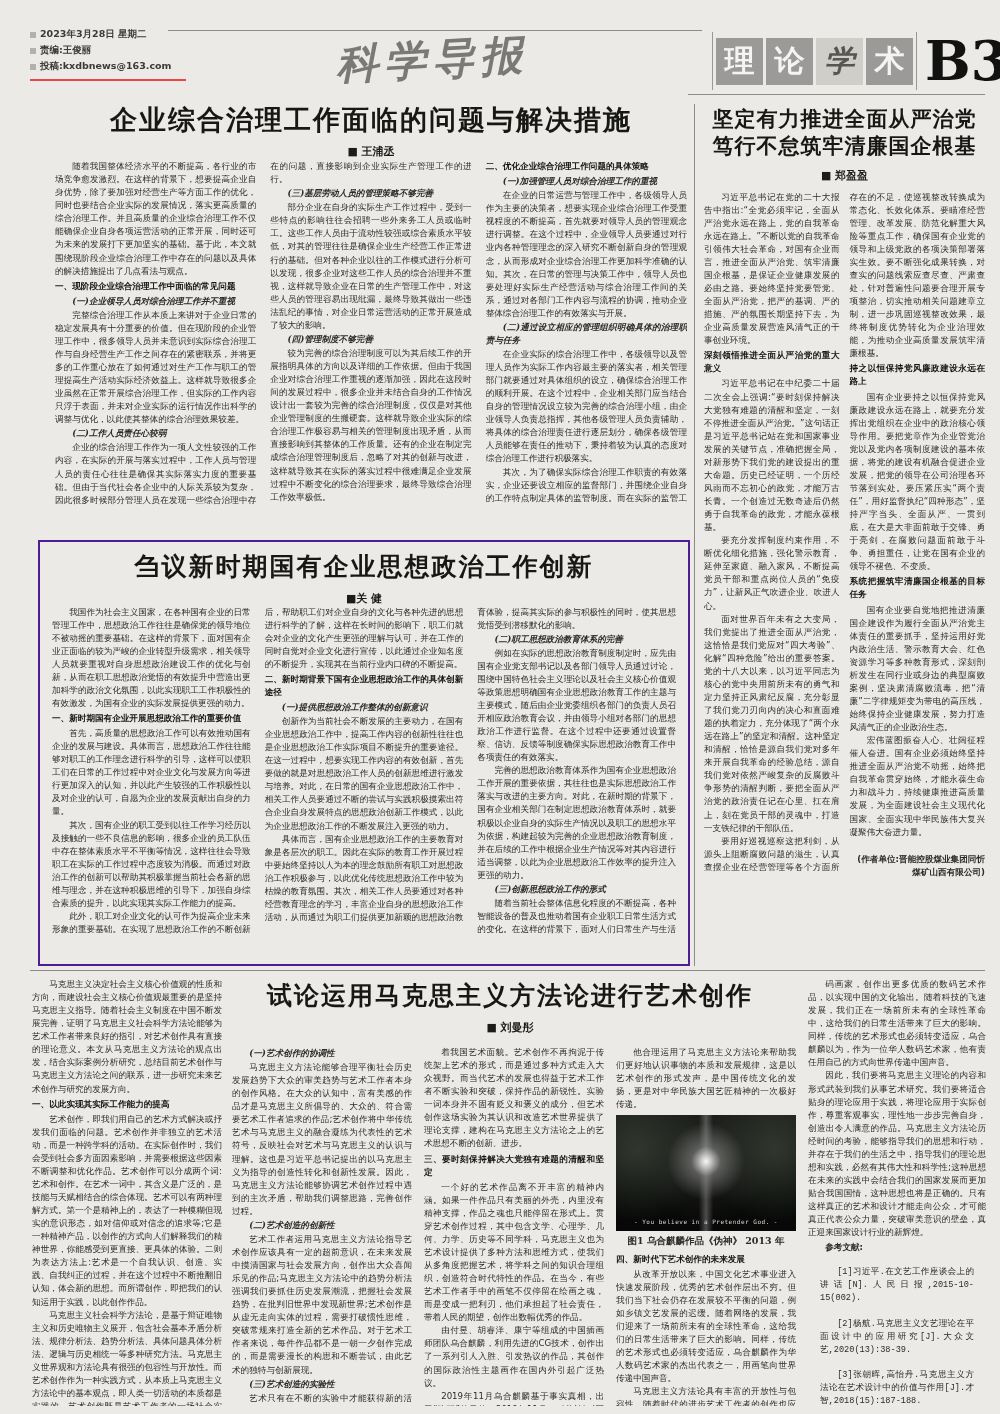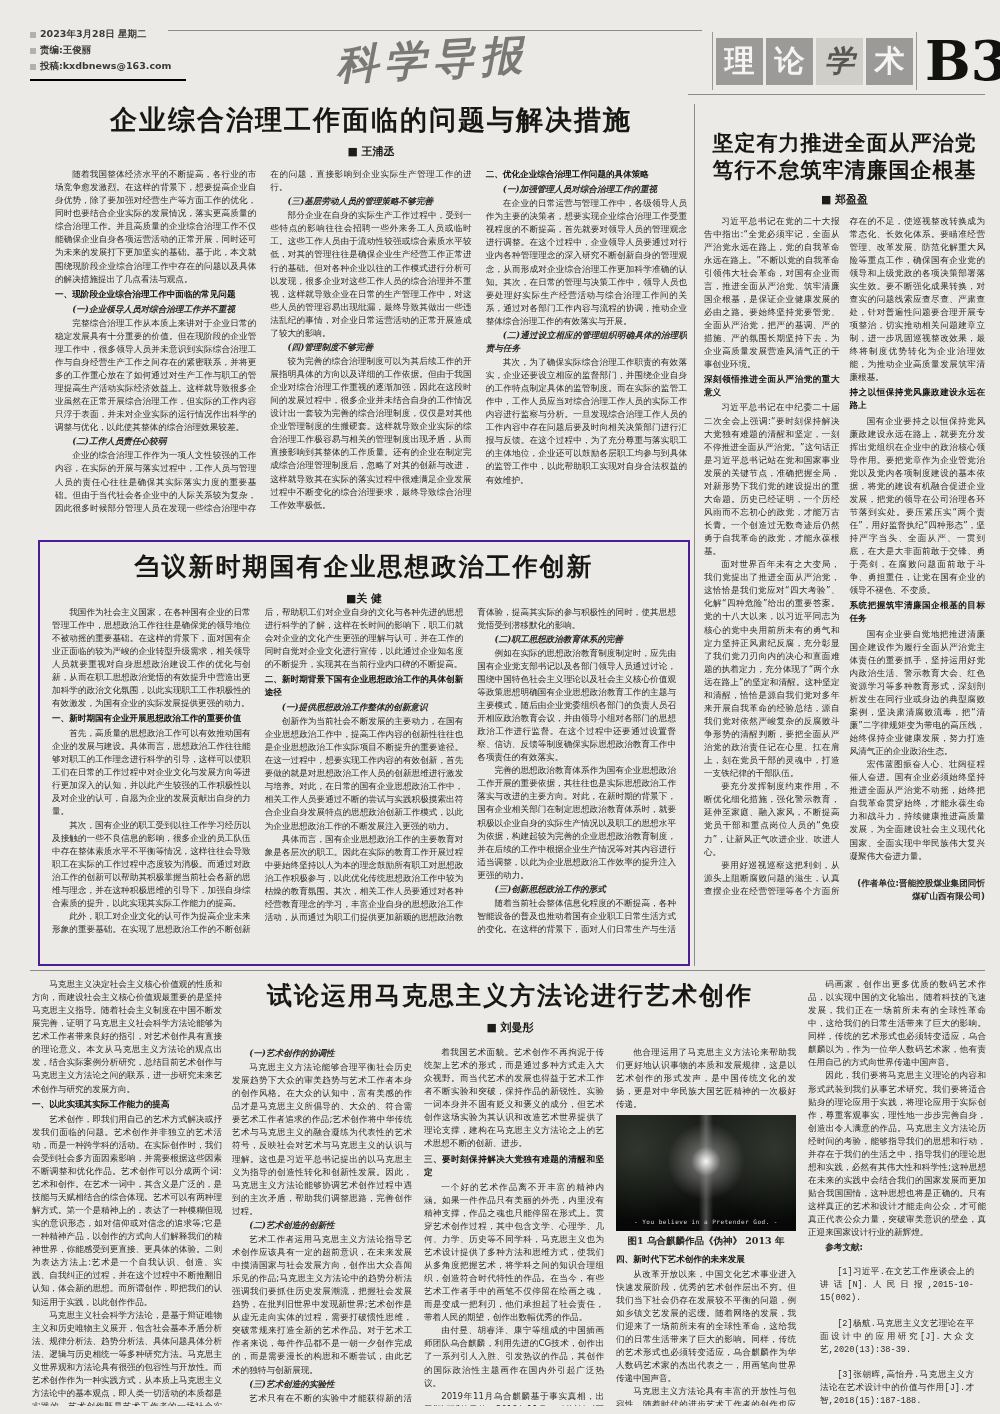"2023年3月28日 星期二" .info-block { border-bottom: 2px solid #000000 -> 2px solid #ef4444 }
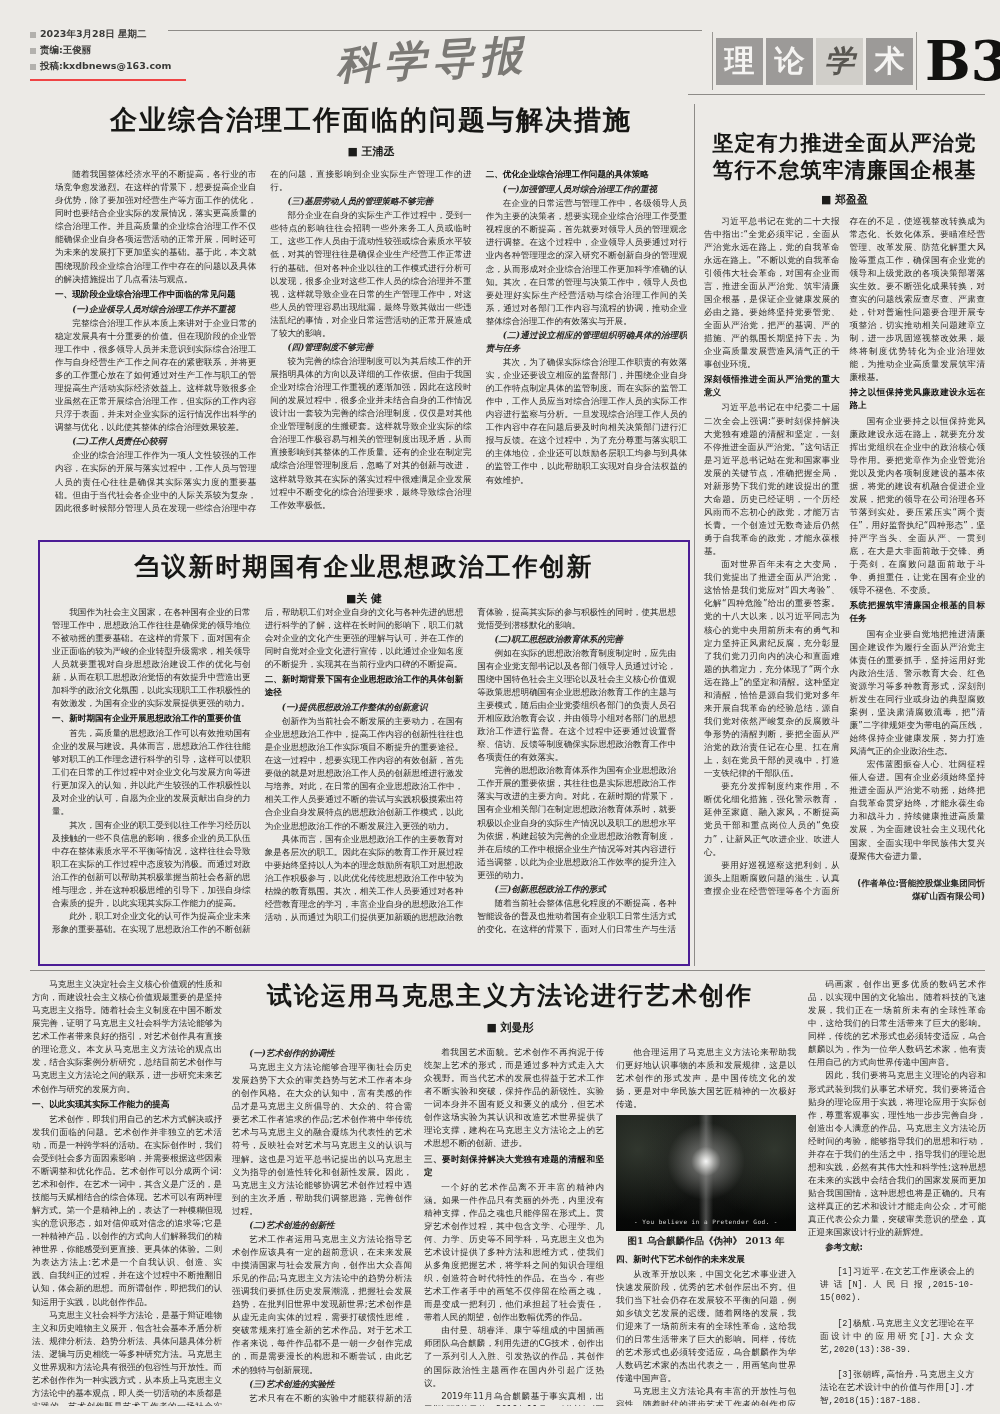"坚定有力推进全面从严治党" .a3 .headline { margin-top: 24px -> none }
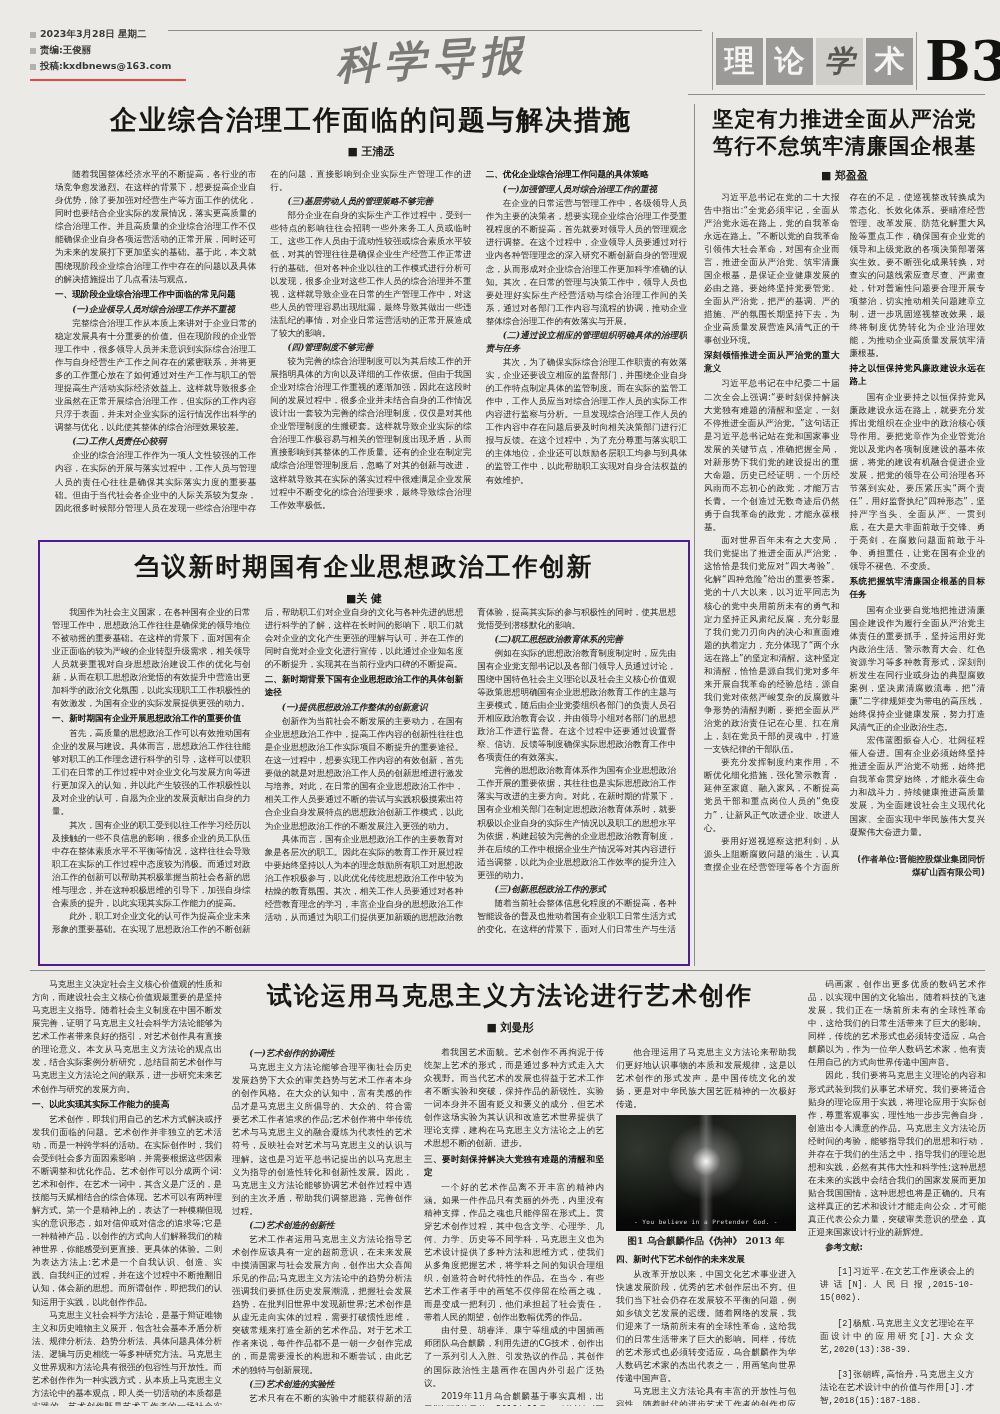"随着我国整体经济水平的不断提高，各行业的市场竞争愈发激烈。在这样的背景下，想要提" .a1-body { margin-top: 9px -> 1px }
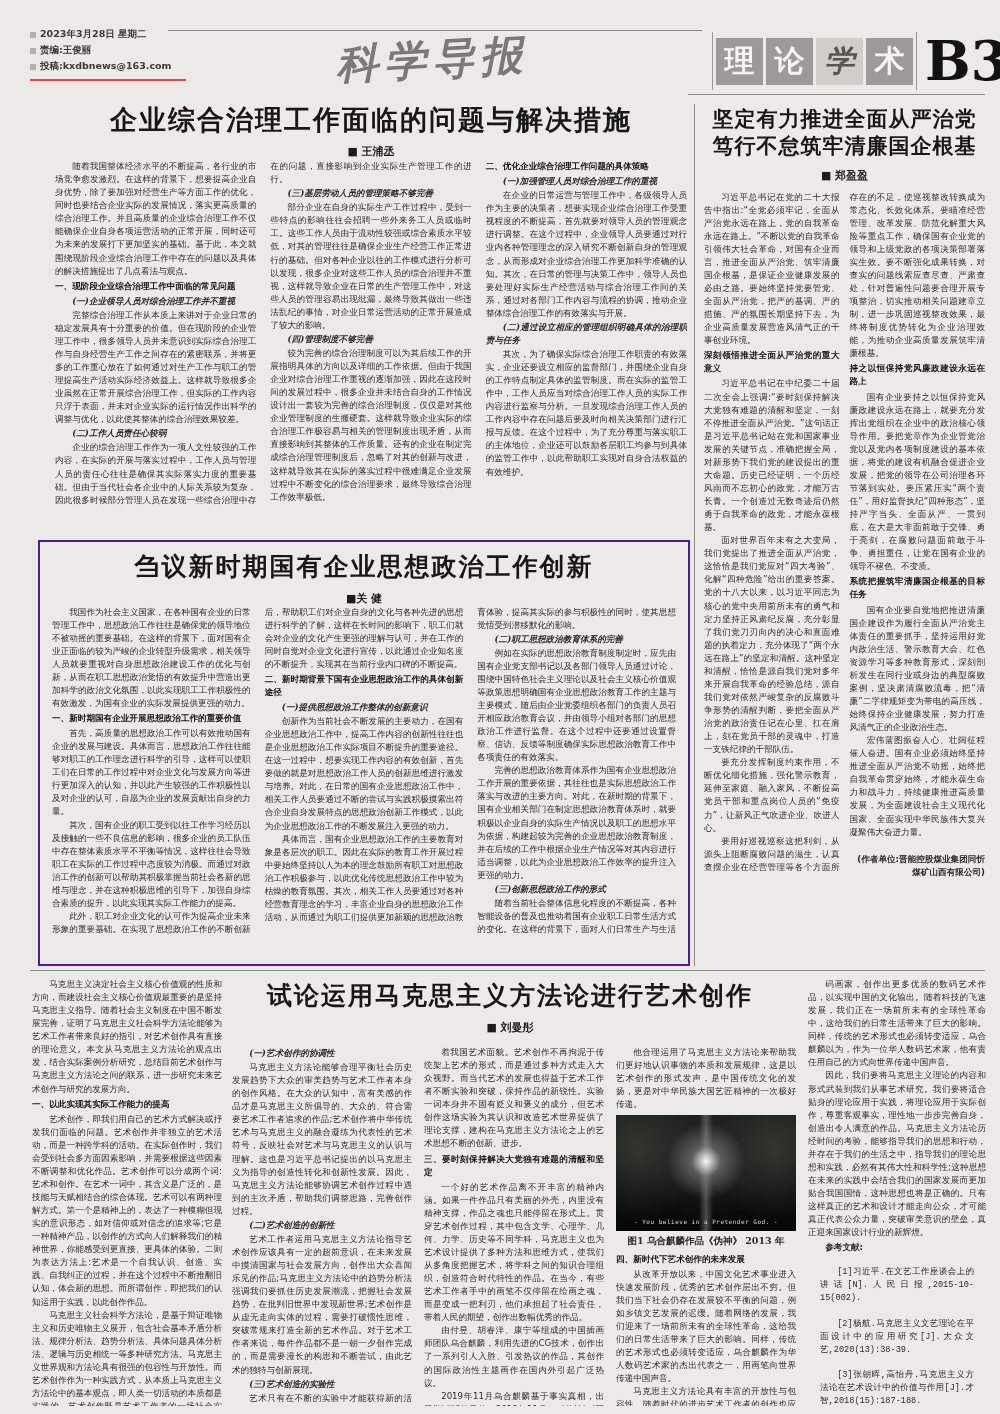"在企业实际的综合治理工作中，各级领导以及管理人员作为实际工作内容最主要的落实者，" div.bp { html: none -> <div>在企业实际的综合治理工作中，各级领导以及管理人员作为实际工作内容最主要的落实者，相关管理部门就要通过对具体组织的设立，确保综合治理工作的顺利开展。在这个过程中，企业相关部门应当结合自身的管理情况设立较为完善的综合治理小组，由企业领导人负责总指挥，其他各级管理人员负责辅助，将具体的综合治理责任进行逐层划分，确保各级管理人员能够在责任的推动下，秉持着较为认真的态度对综合治理工作进行积极落实。</div> }
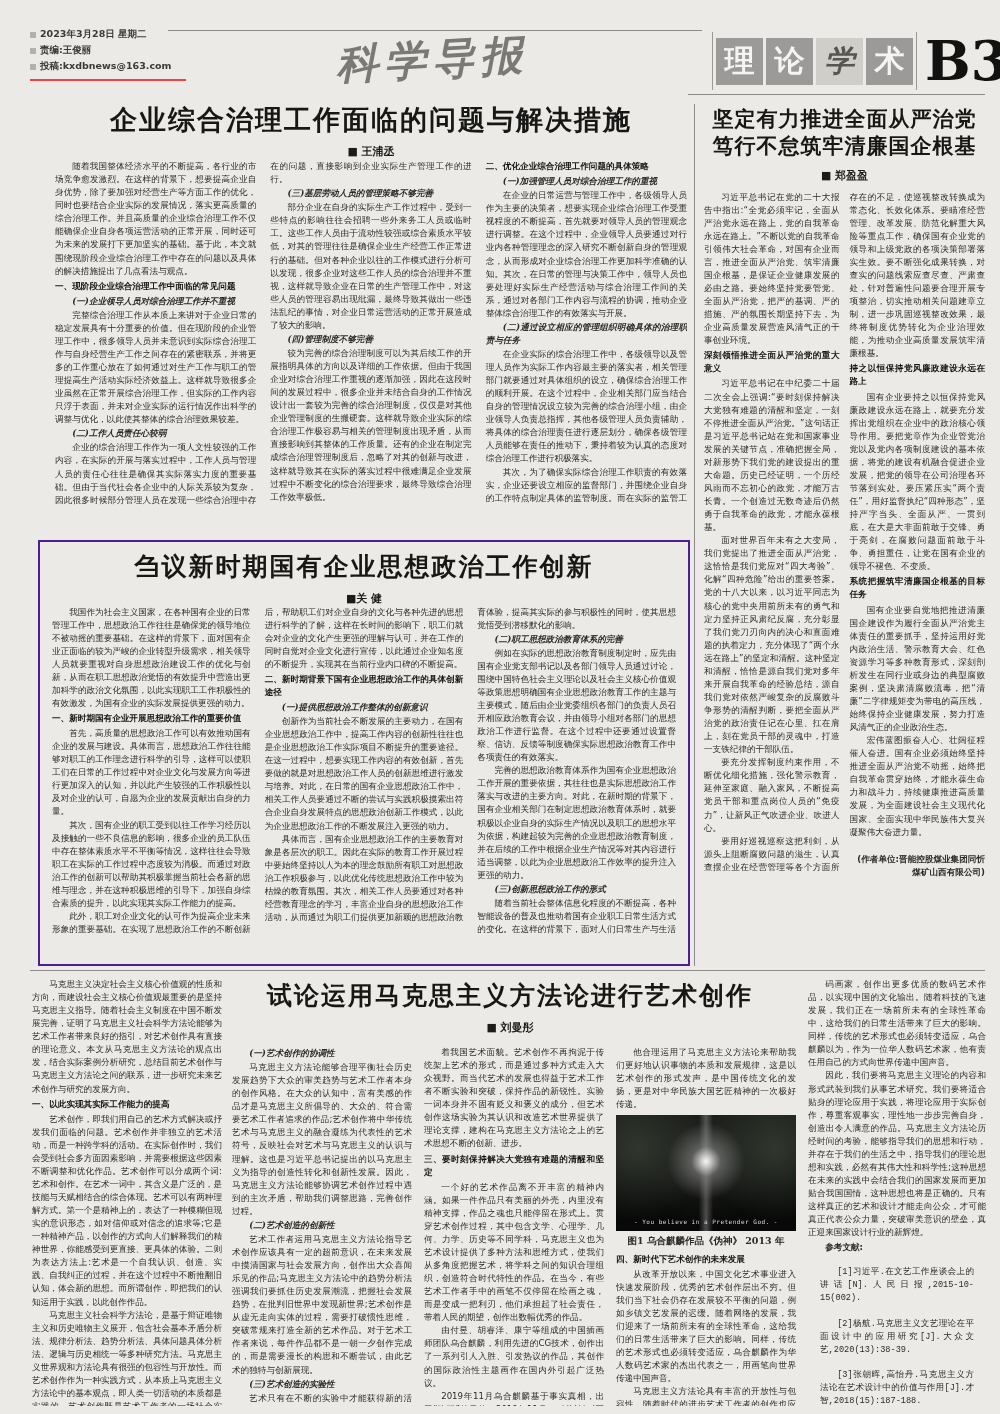"面对世界百年未有之大变局，我们党提出了推进全面从严治党，这恰恰是我们党应对“四大" div.bp { order: before "要充分发挥制度约束作用，不断优化细化措施，强化警示教育，延伸至家庭、融入家风，不" -> after "要充分发挥制度约束作用，不断优化细化措施，强化警示教育，延伸至家庭、融入家风，不" }
